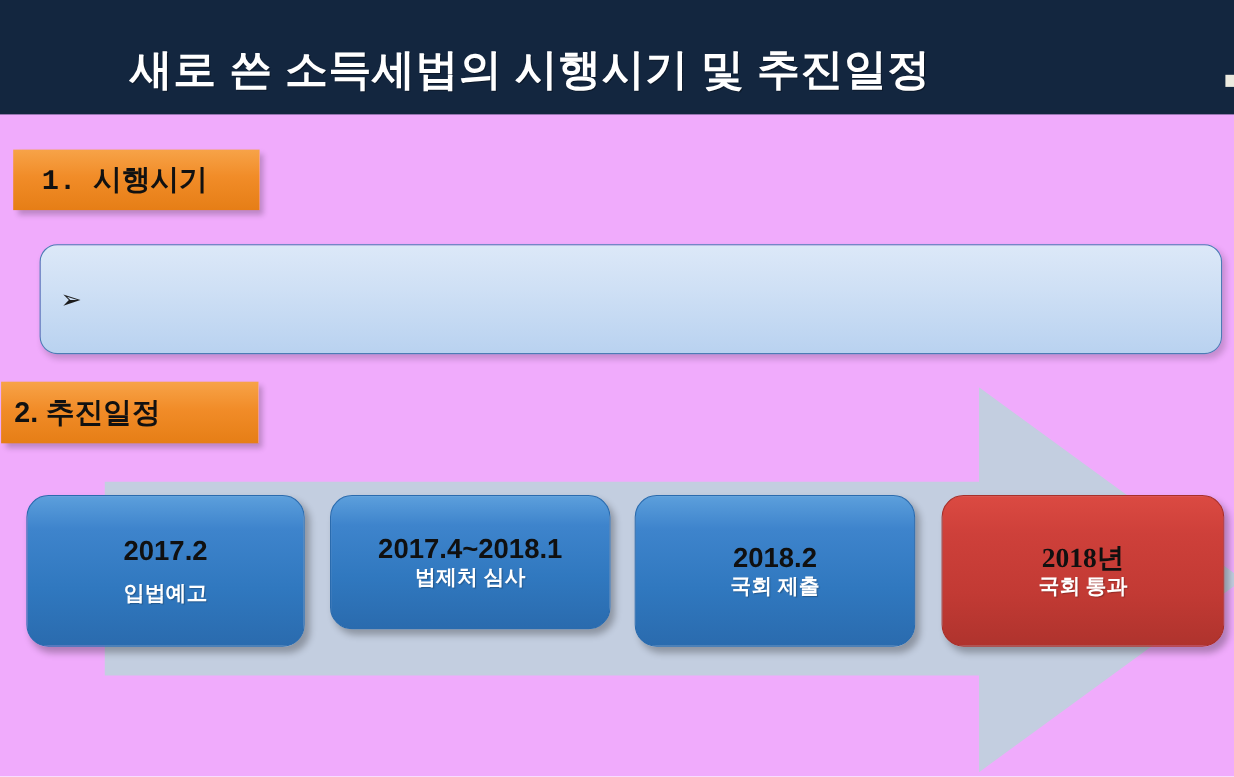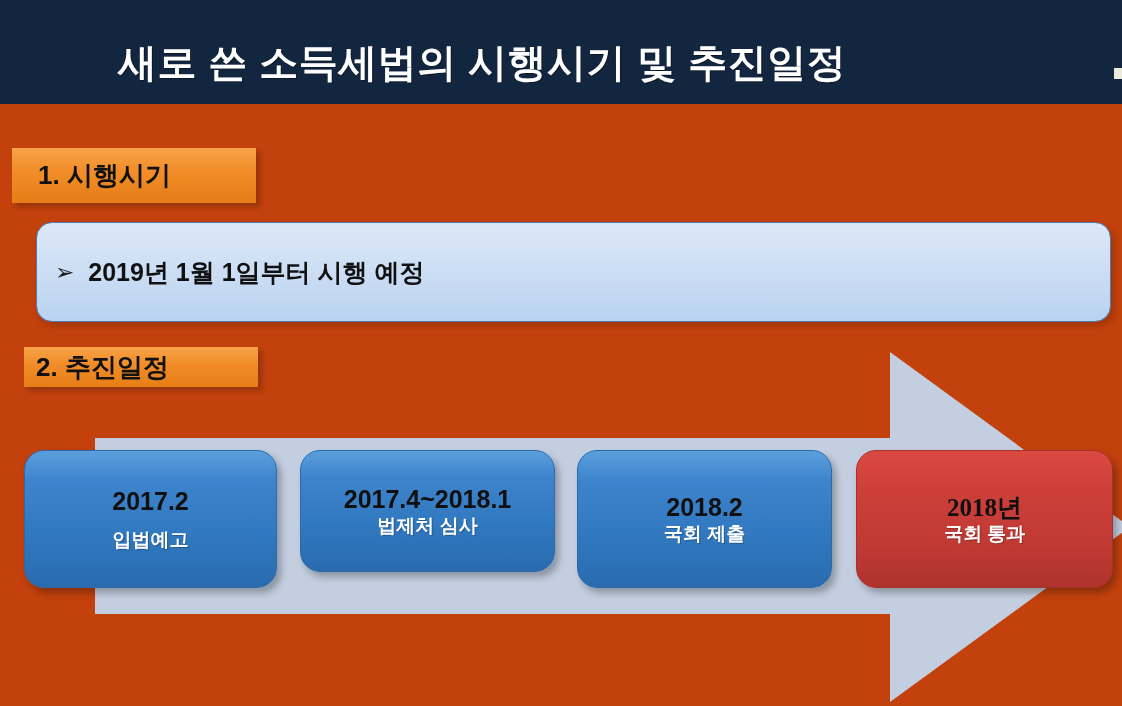"새로 쓴 소득세법의 시행시기 및" #slide { background: #c2410c -> #f0abfc }
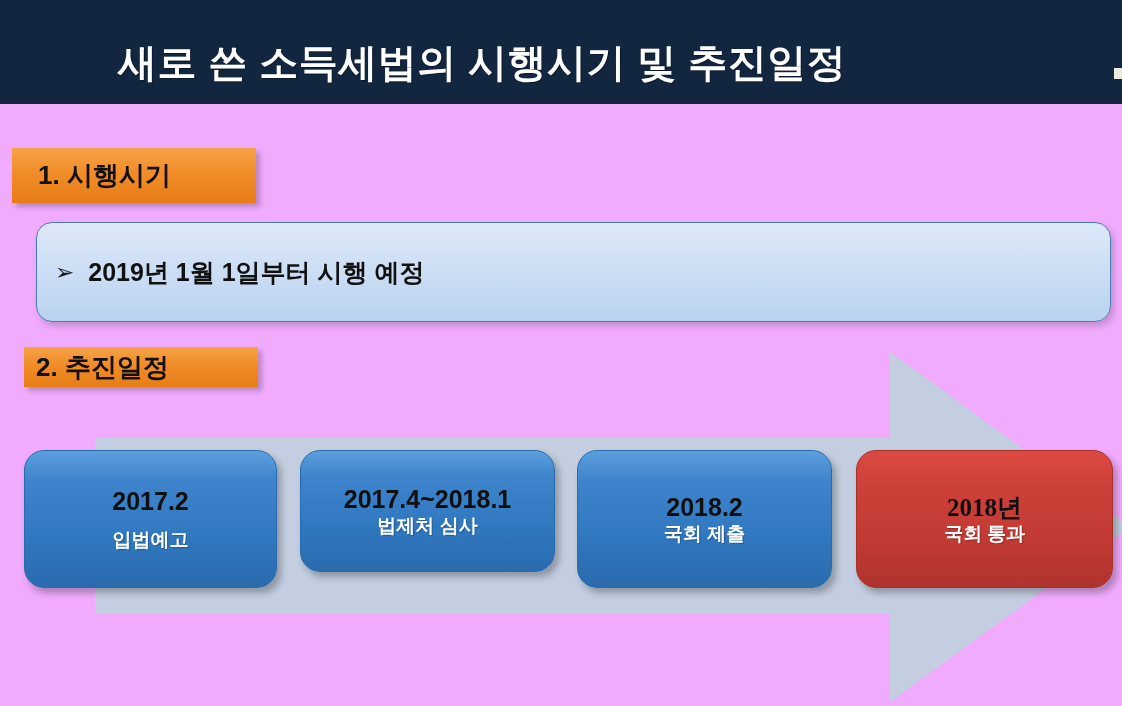"1. 시행시기" #chip-1 { font-family: none -> Liberation Mono, monospace; top: 148px -> 136px; width: 244px -> 224px }
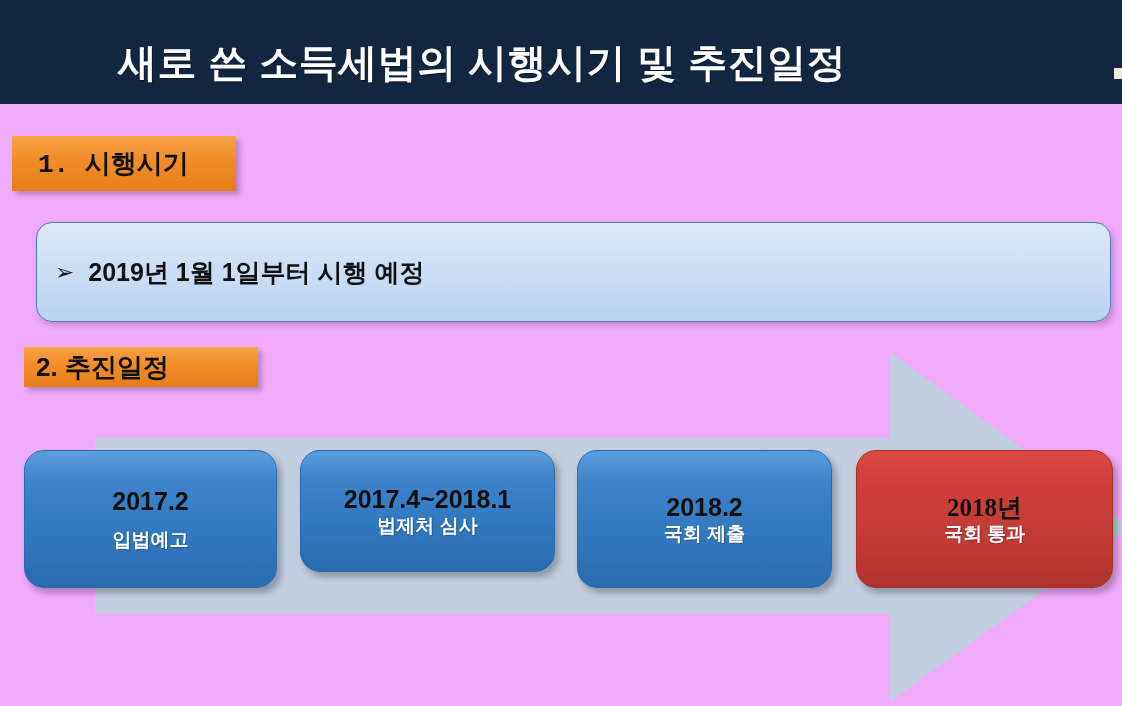"2019년 1월 1일부터 시행 예정" span { html: <span>2019년 1월 1일부터 시행 예정</span> -> none }
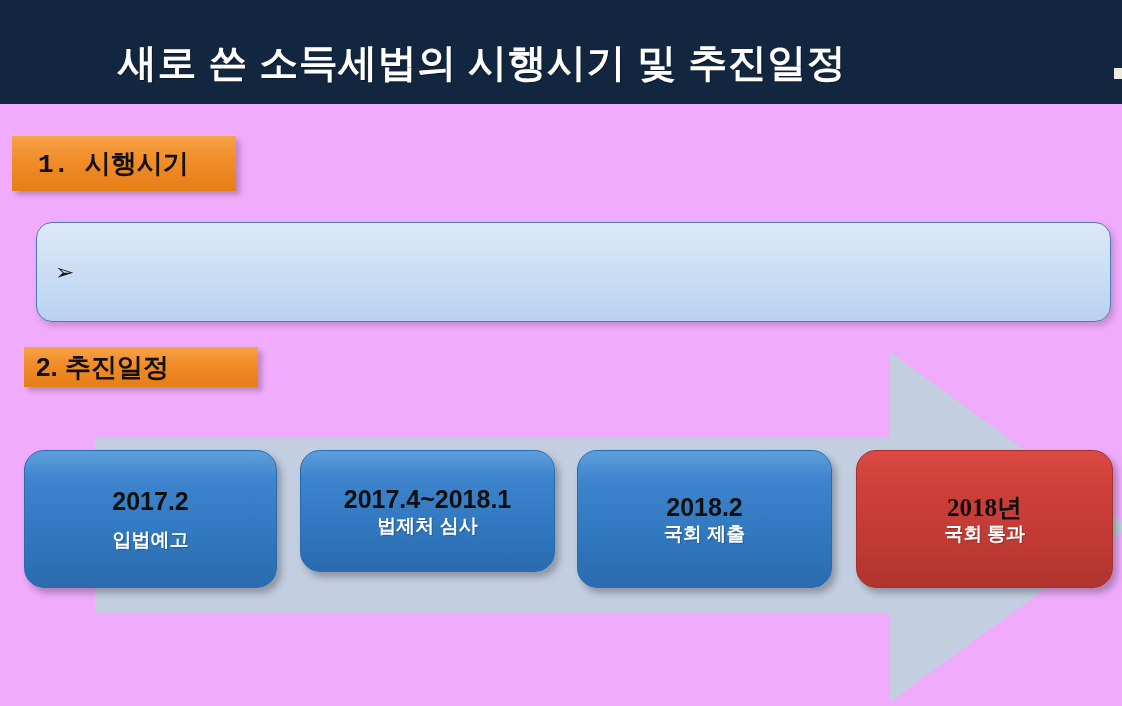"2. 추진일정" #chip-2 { height: 40px -> 56px; left: 24px -> 1px }
